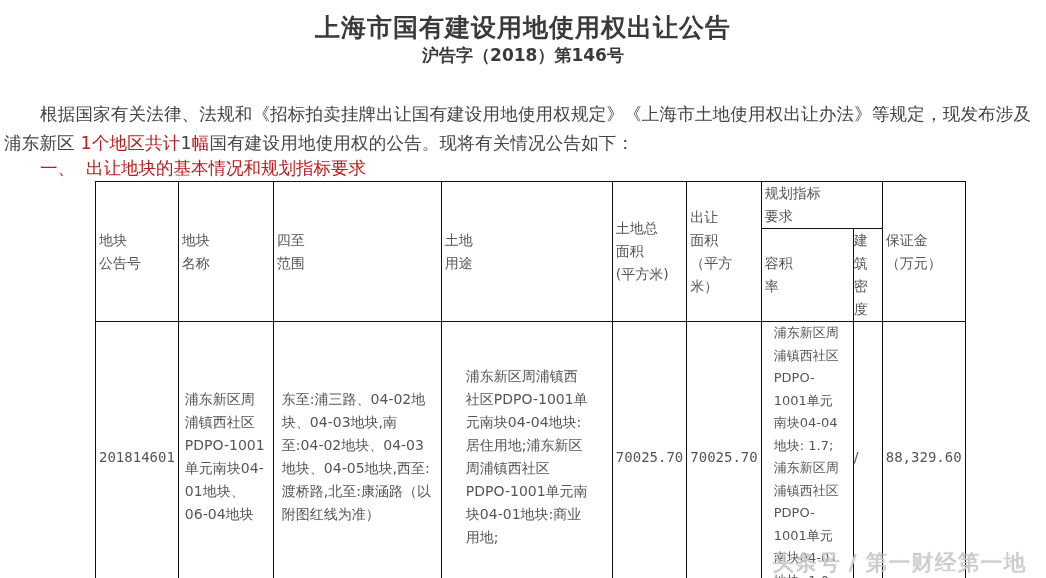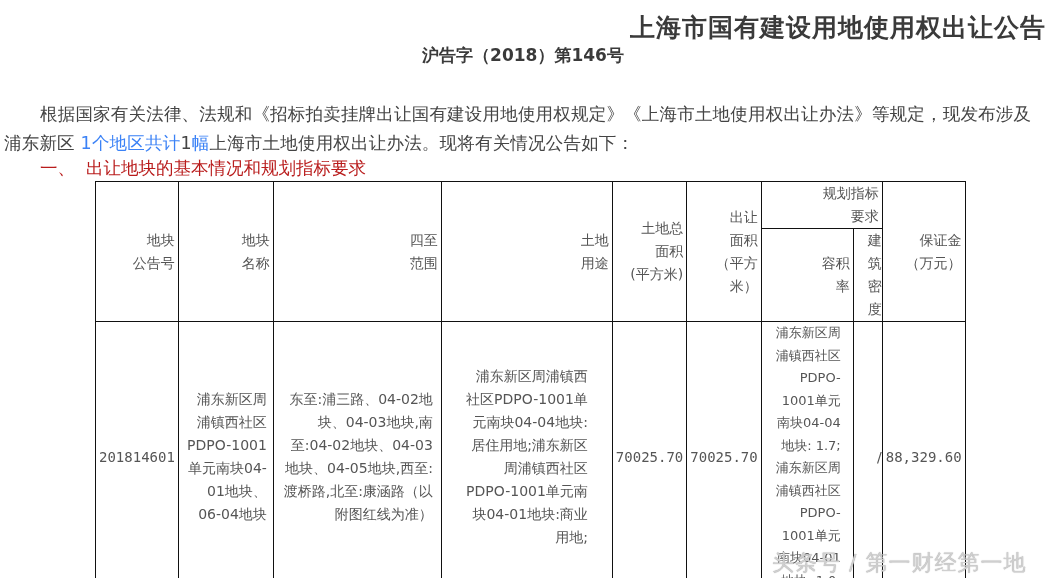"上海市国有建设用地使用权出让公告" .title { text-align: right -> center }
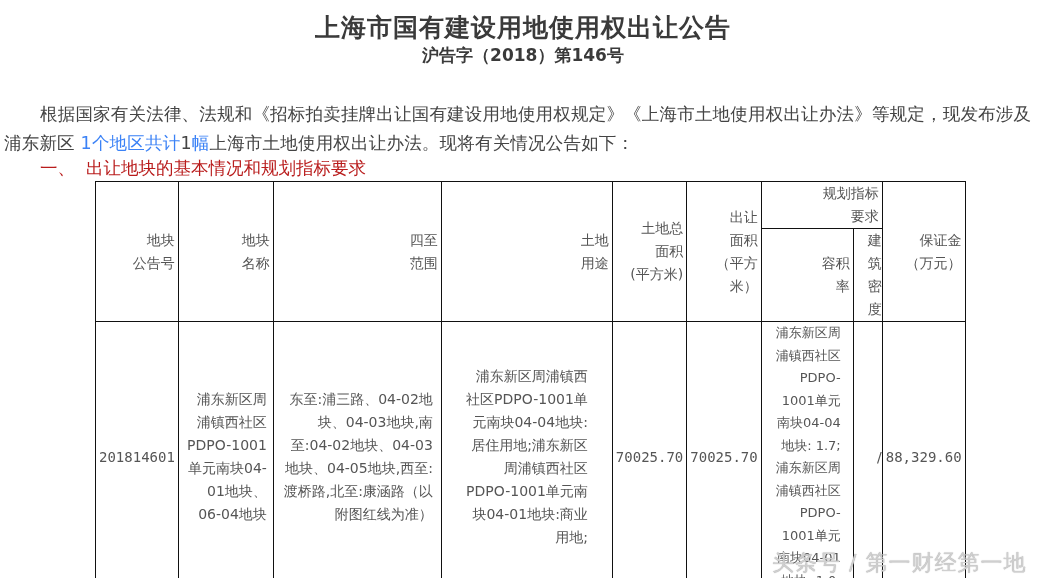"1个地区共计" .para .em { color: #3b82f6 -> #b91c1c }
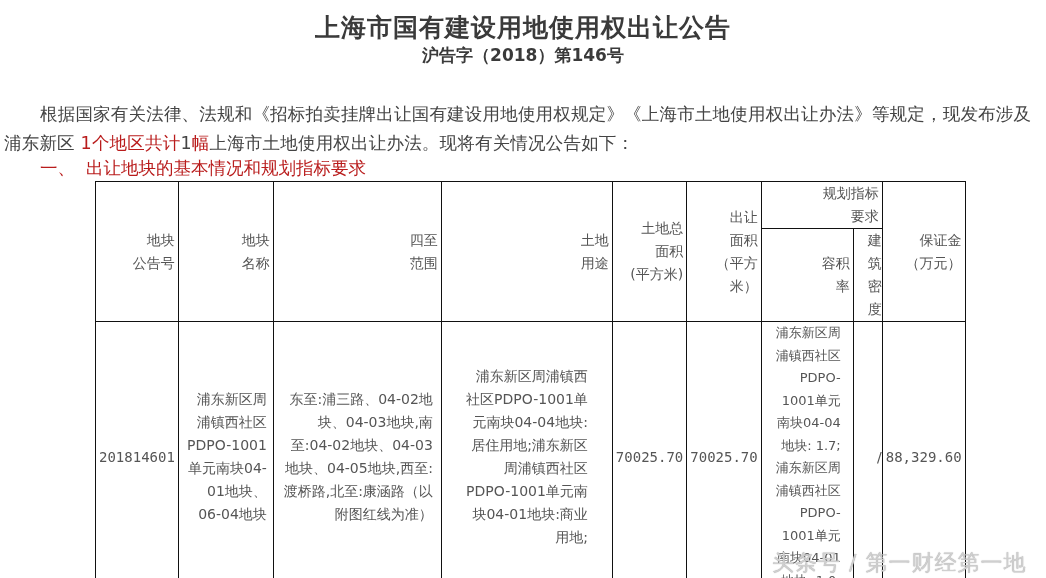"上海市土地使用权出让办法。现将有关情况公告如下：" span { text: 上海市土地使用权出让办法 -> 国有建设用地使用权的公告 }
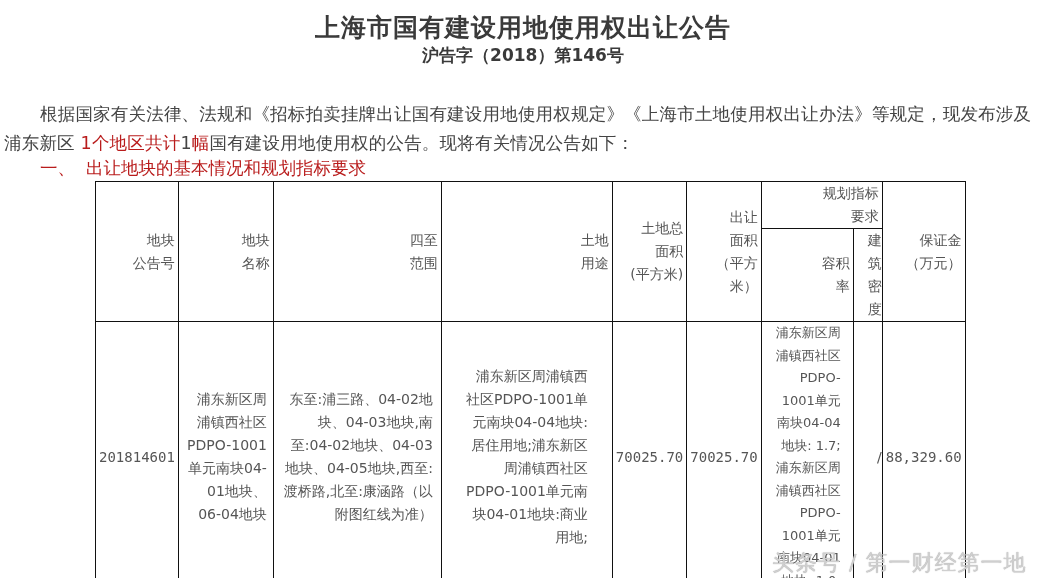"规划指标" table.land td { text-align: right -> left }
